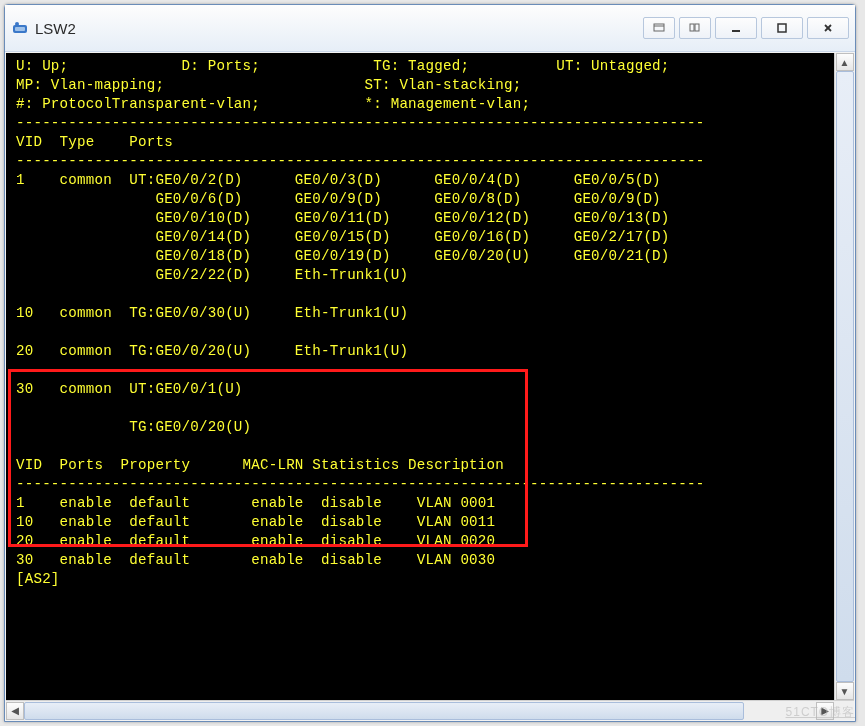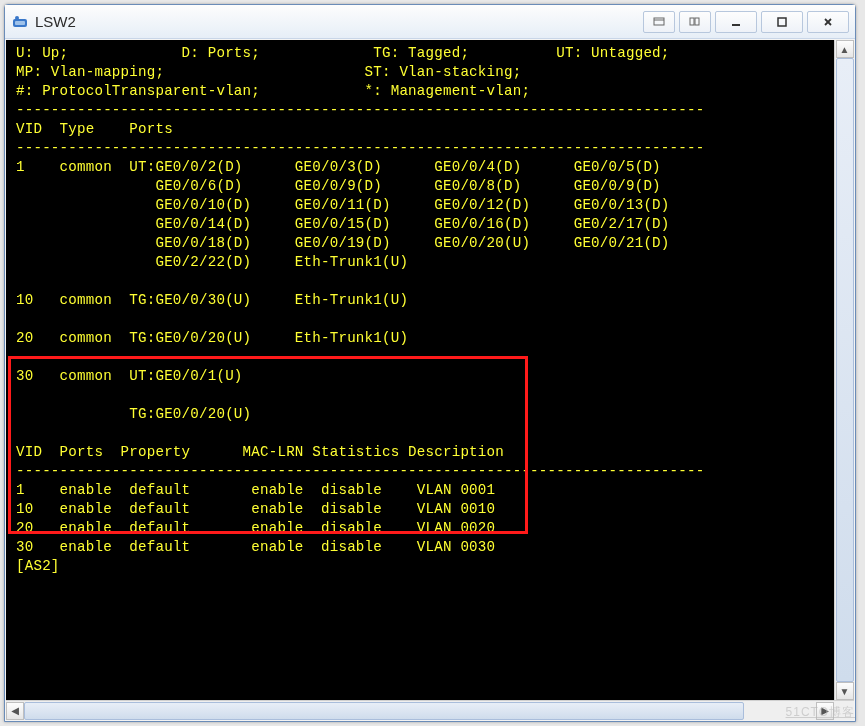"LSW2" .titlebar { height: 34px -> 47px }
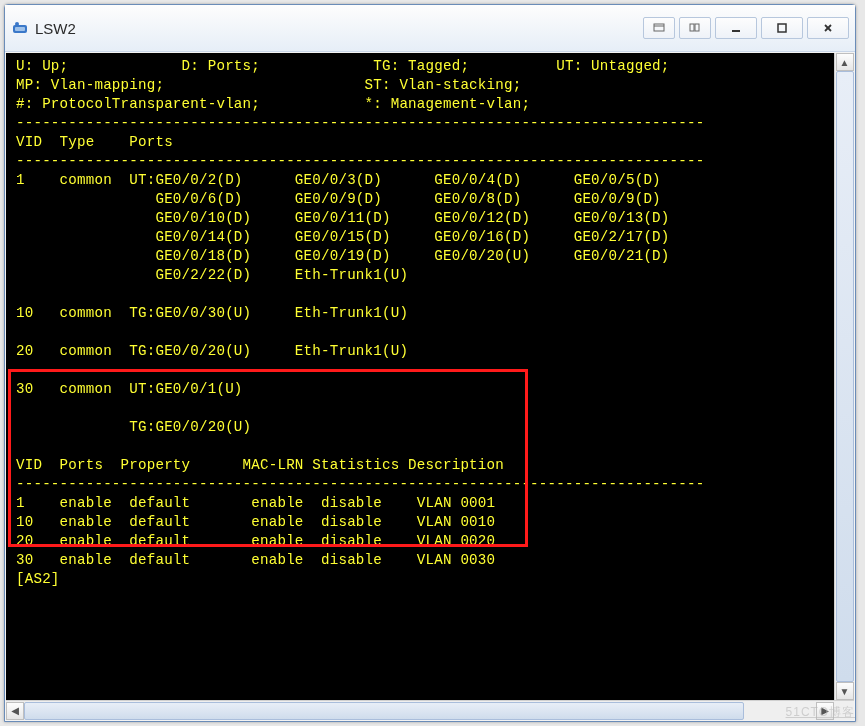"10 enable default enable disable" span { text: 0010 -> 0011 }
